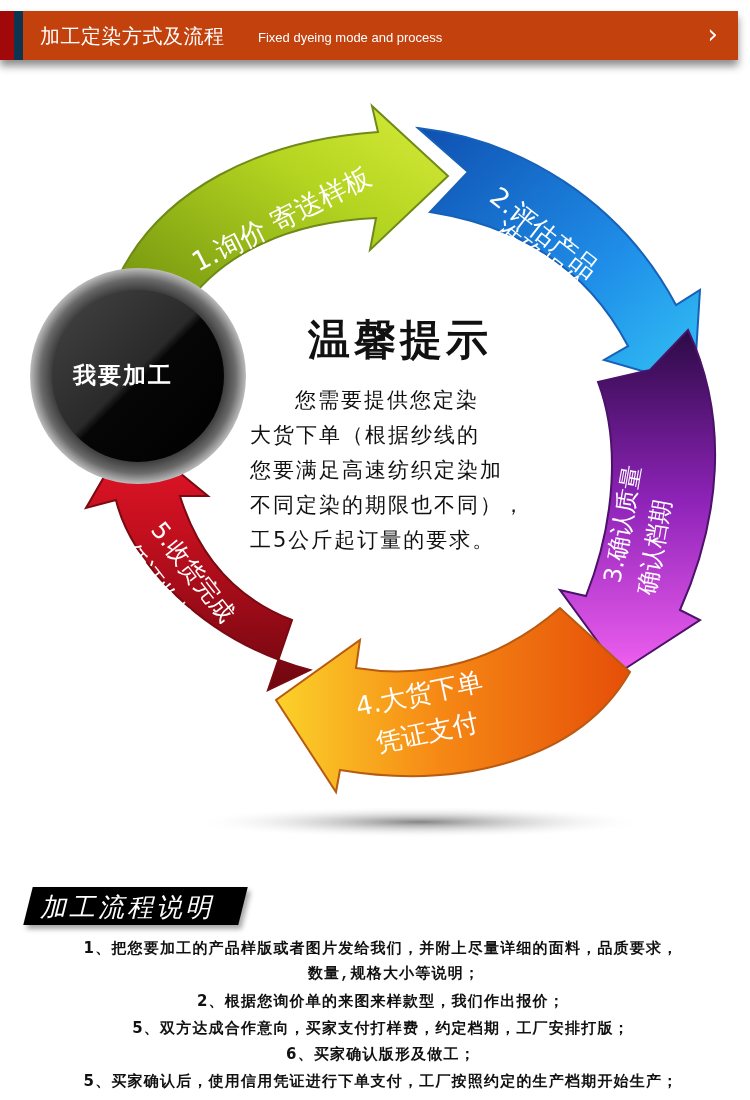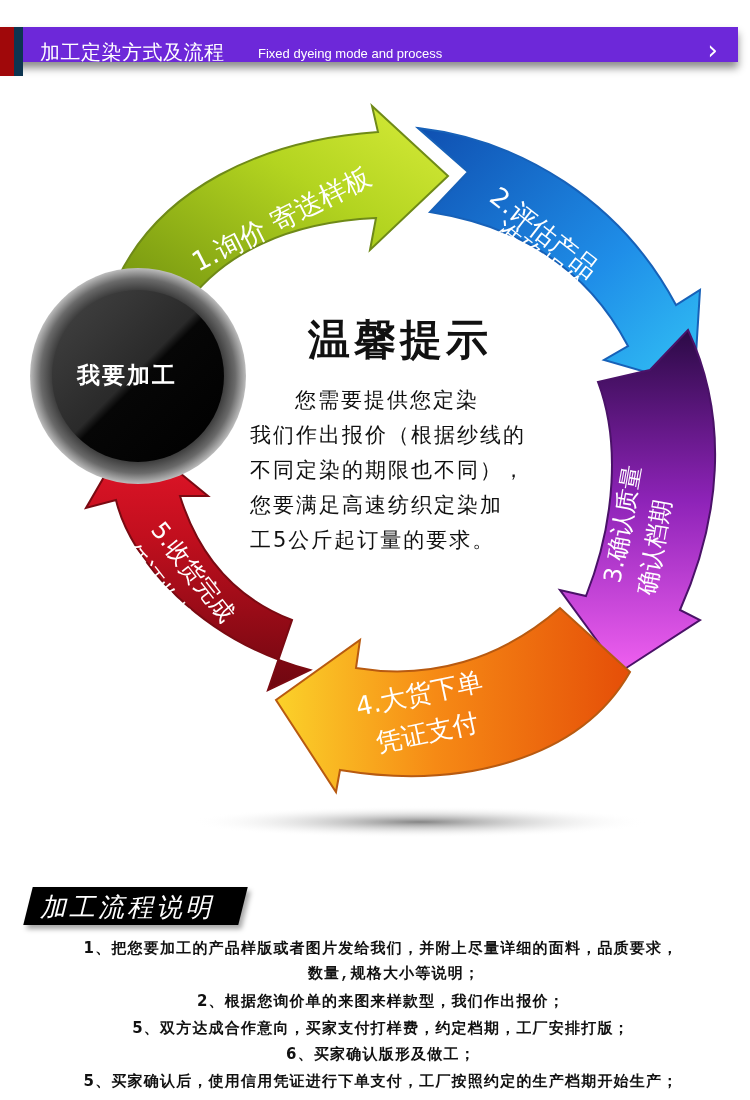"加工定染方式及流程" .header { background: #6d28d9 -> #c2410c; height: 35px -> 49px; top: 27px -> 11px }
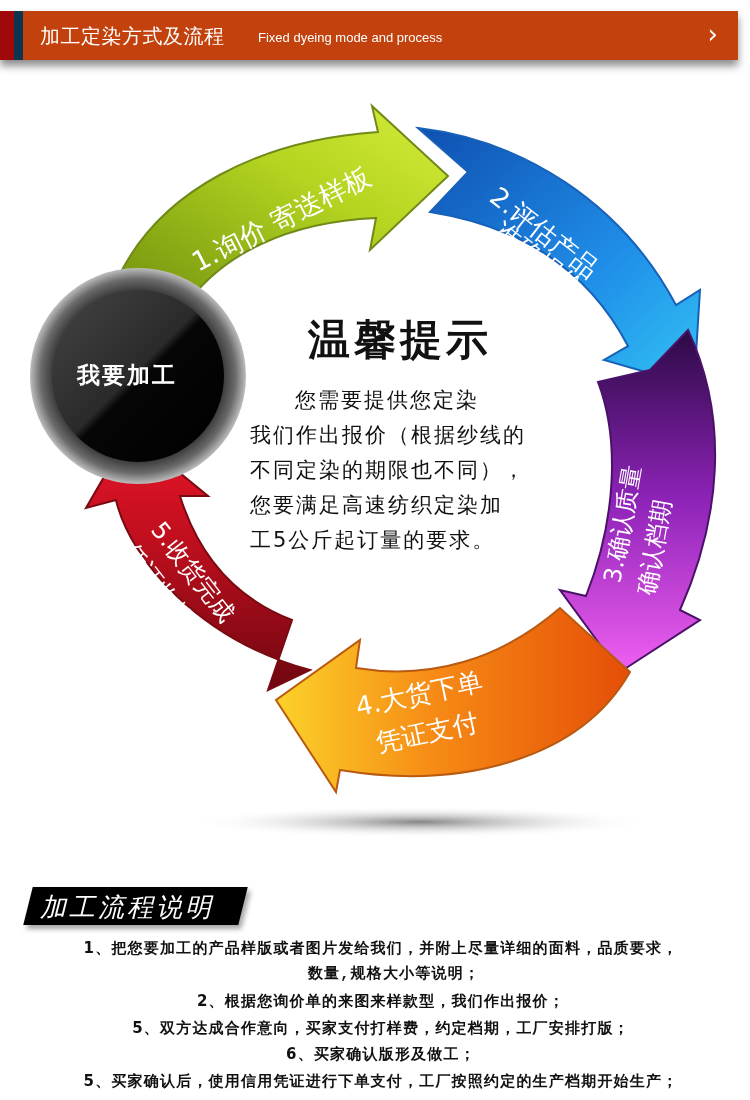"我要加工" .hub-label { left: 62px -> 73px; text-align: center -> none }
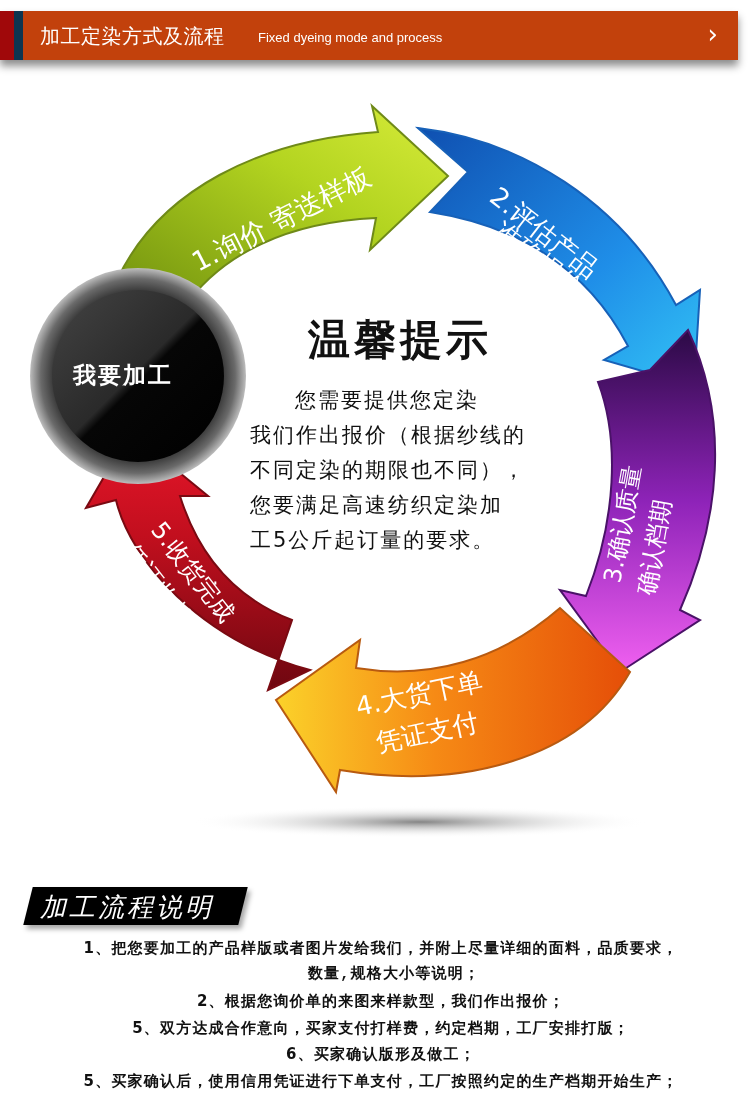"我们作出报价（根据纱线的" span.line { text: 我们作出报价 -> 大货下单 }
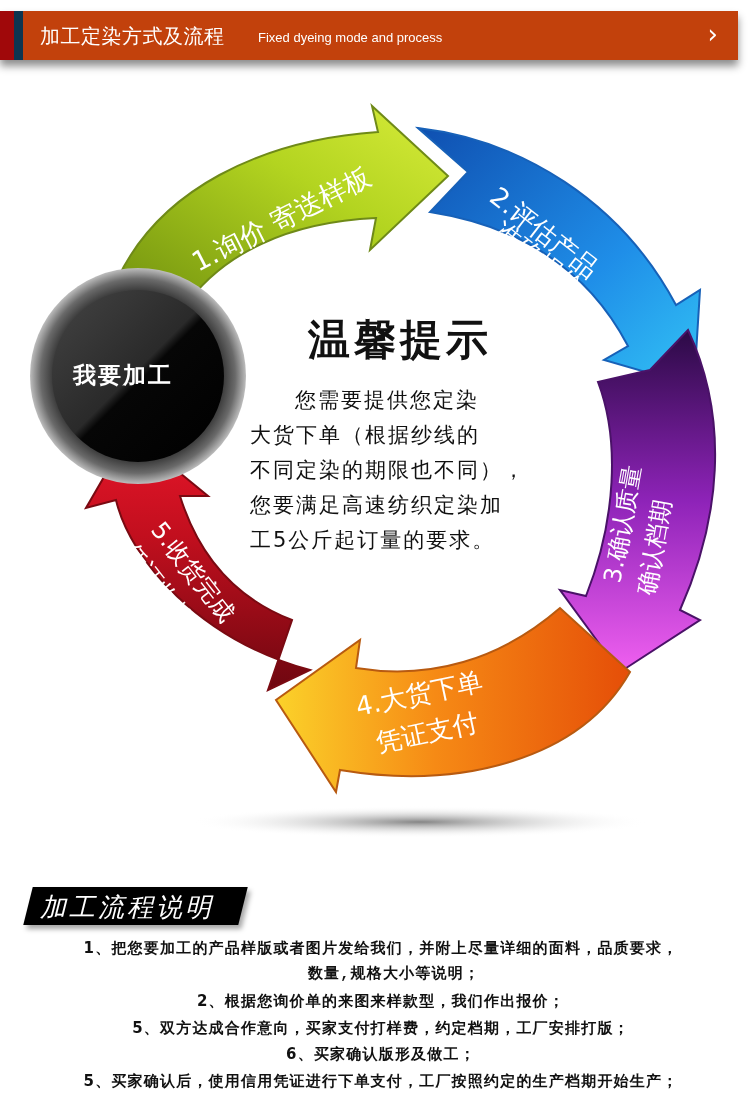"不同定染的期限也不同），" span.line { order: before "您要满足高速纺织定染加" -> after "您要满足高速纺织定染加" }
